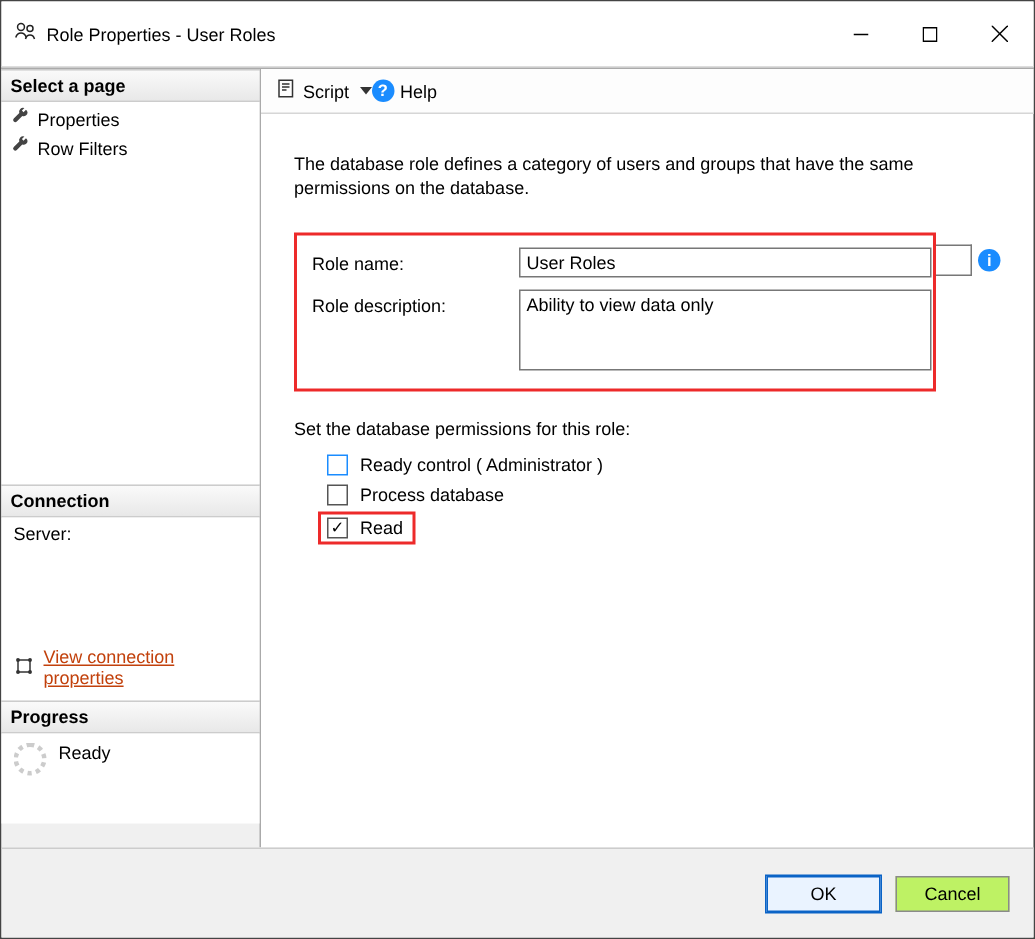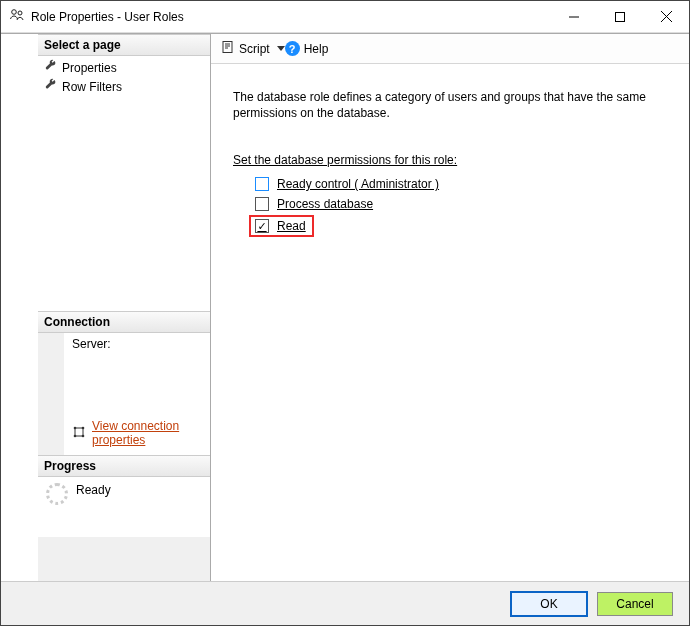"Role Properties - User Roles" .titlebar { height: 32px -> 44px }
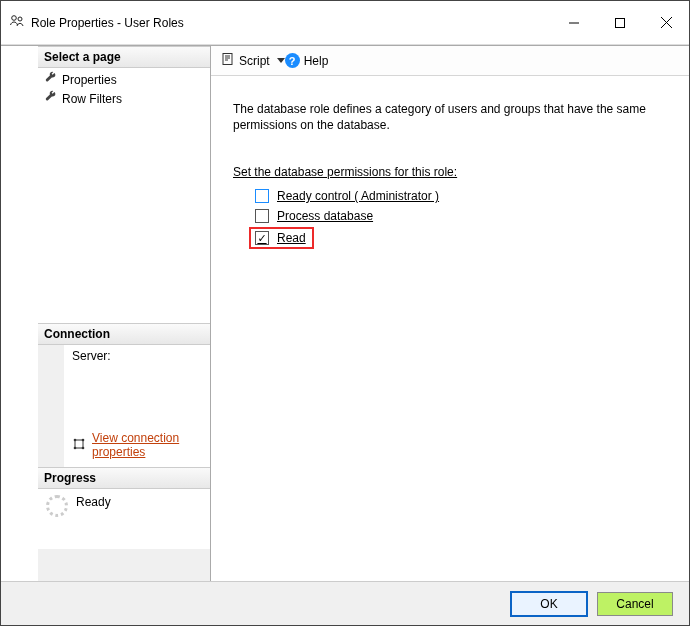"Select a page" .body { padding-left: 37px -> none }
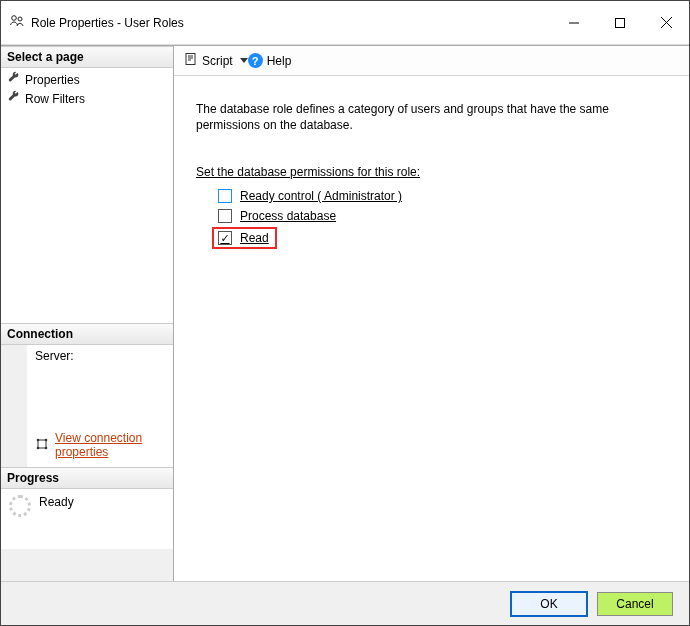"Role name:" div { html: none -> <div> <div> <div>Role name:</div> <div> <input> </div> <div>Role description:</div> <textarea>Ability to view data only</textarea> </div> <div> <div></div> <span>i</span> </div> </div> }
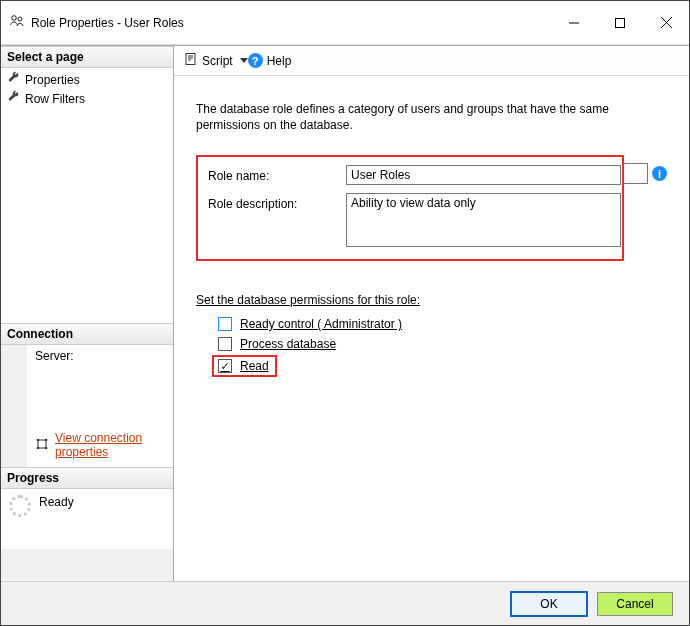"Set the database permissions for" .perm-section { margin-top: 32px -> 18px; text-decoration: underline -> none }
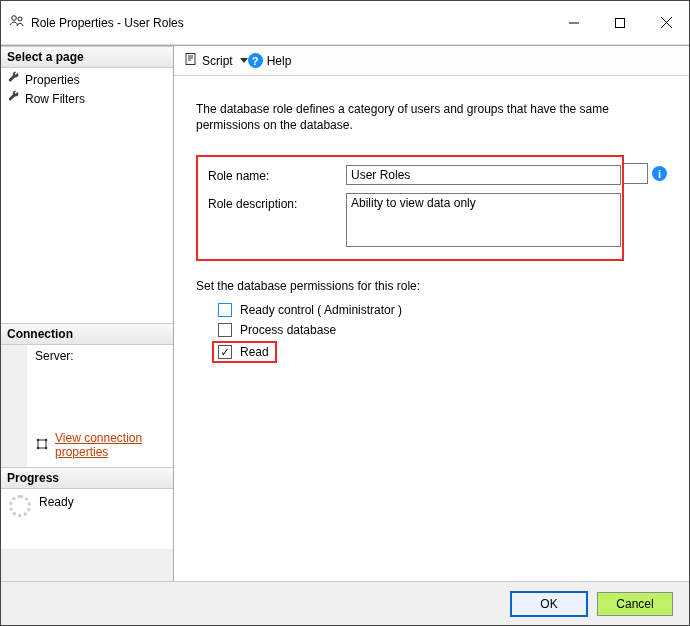"Server:" .side-body.conn { margin-left: 26px -> none }
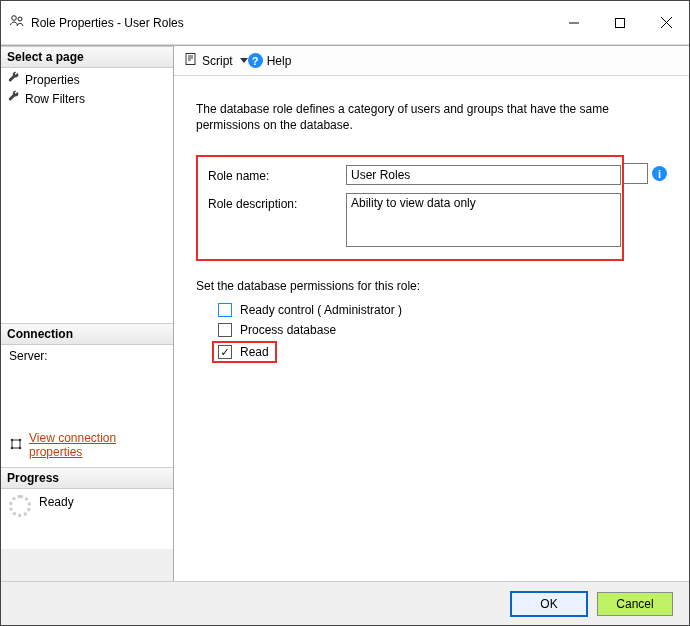"OK" .footer { height: 44px -> 60px }
